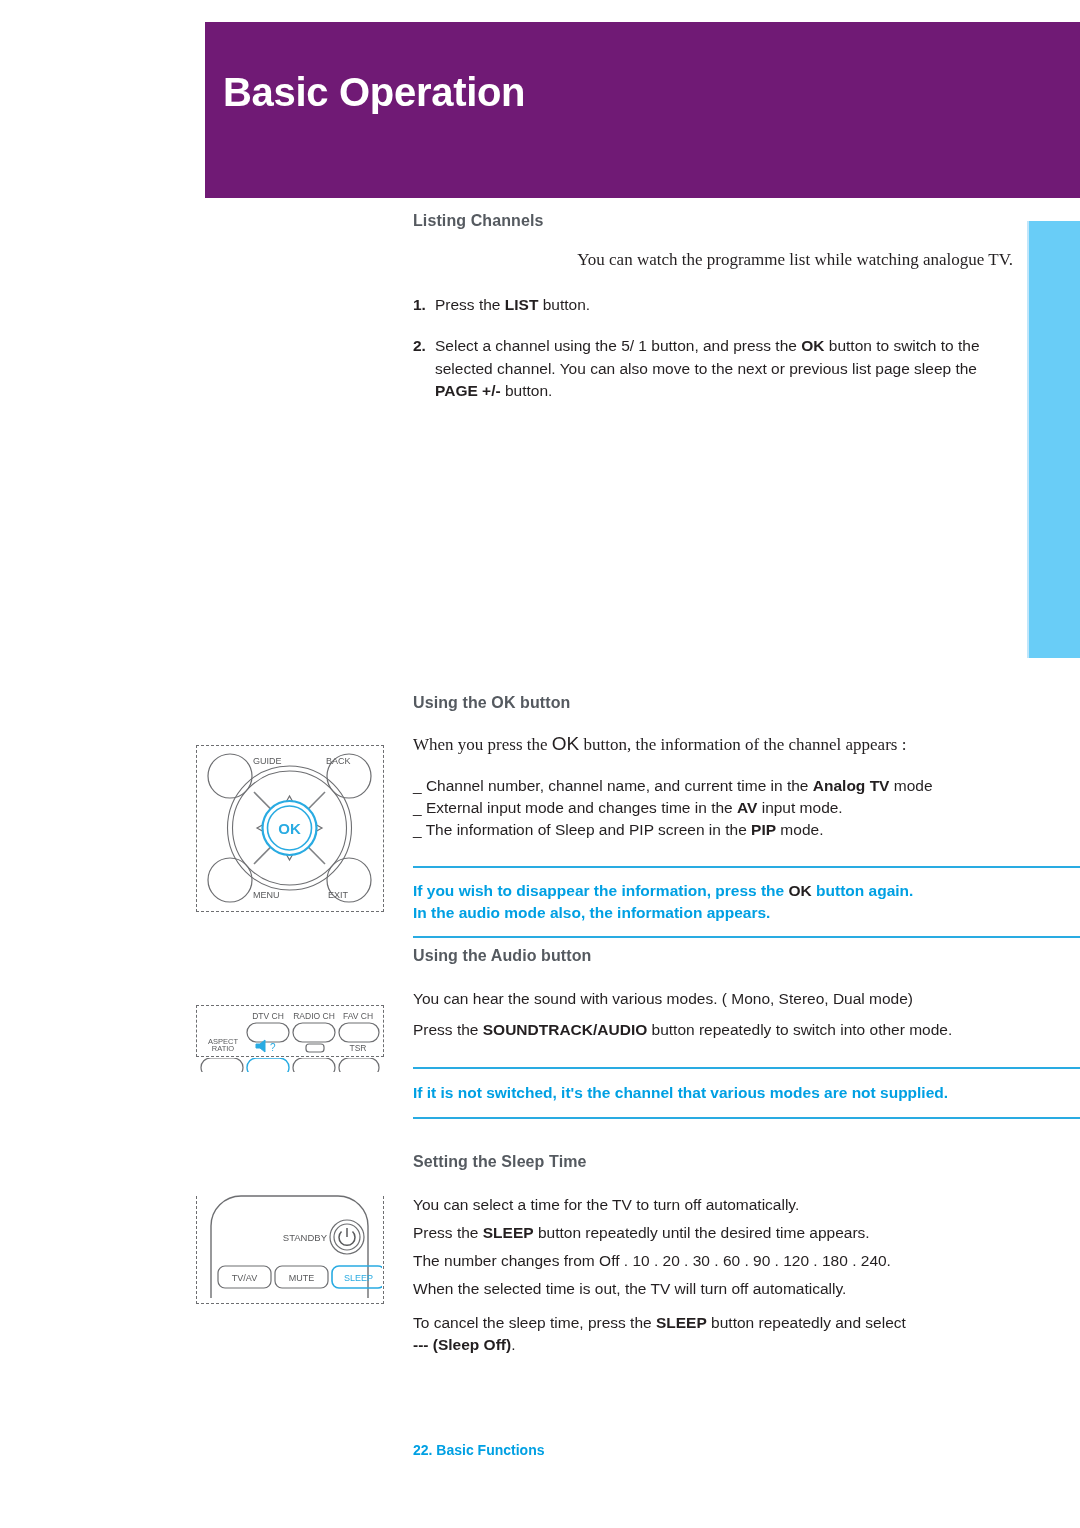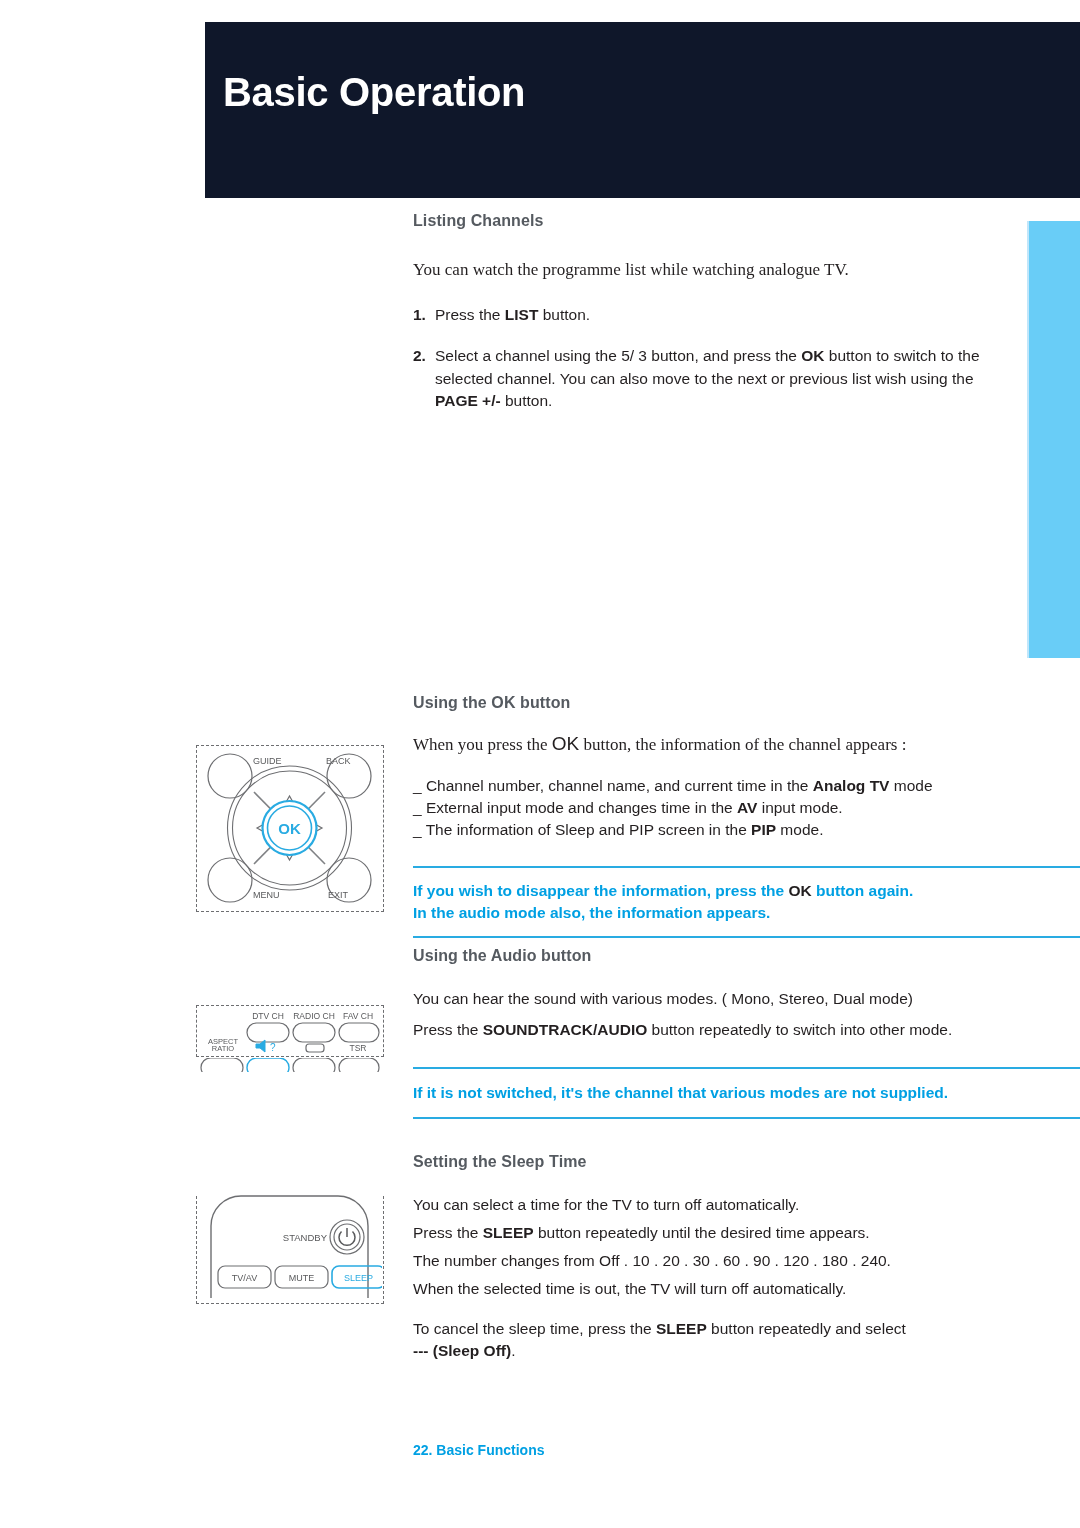"Basic Operation" .header-banner { background: #0f172a -> #701a75 }
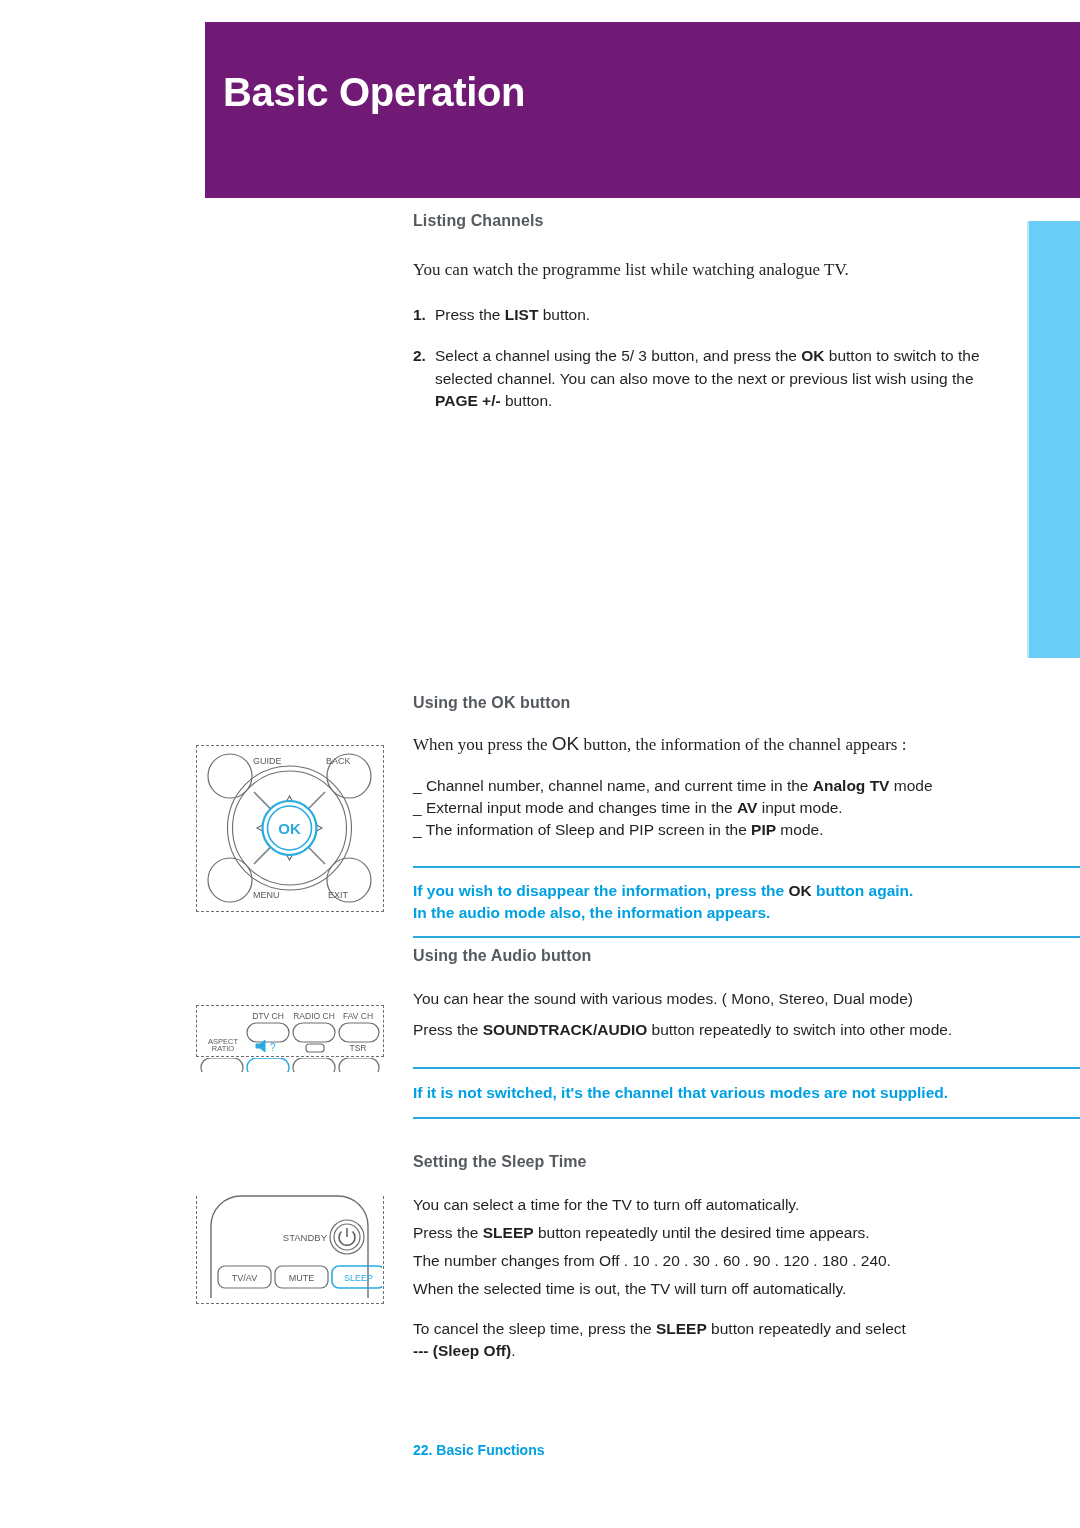"You can watch the programme" p.serif-line { margin-top: 30px -> 20px; text-align: none -> right }
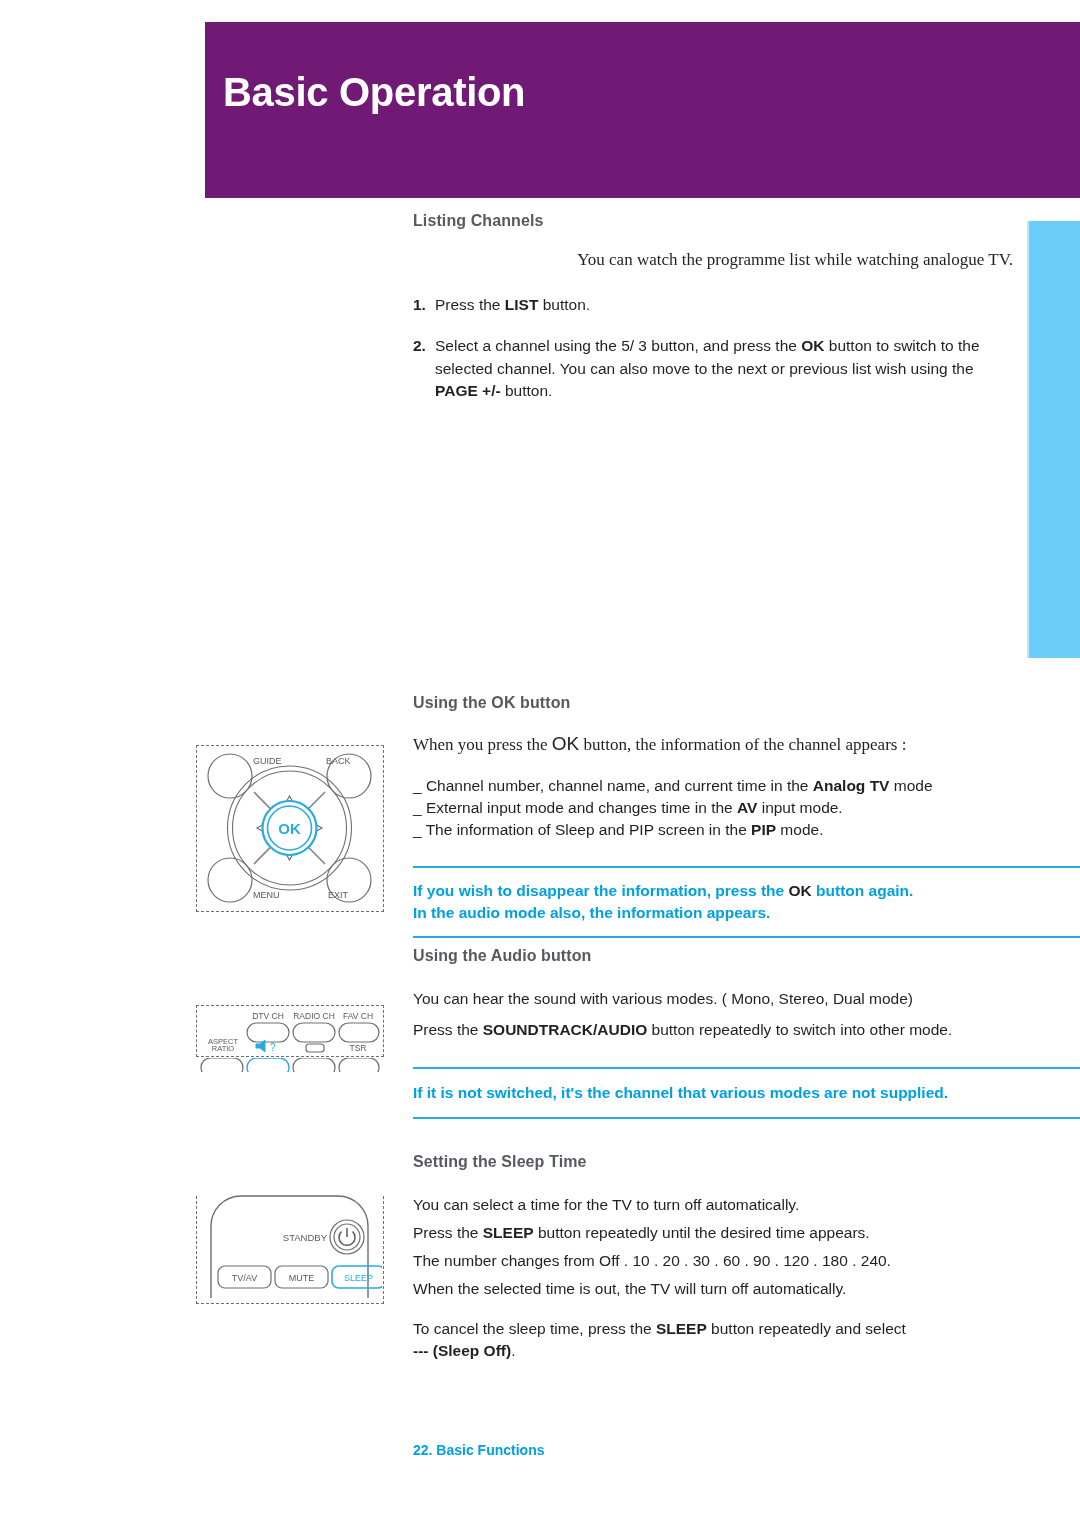"Select a channel using the" span { text: 3 -> 1 }
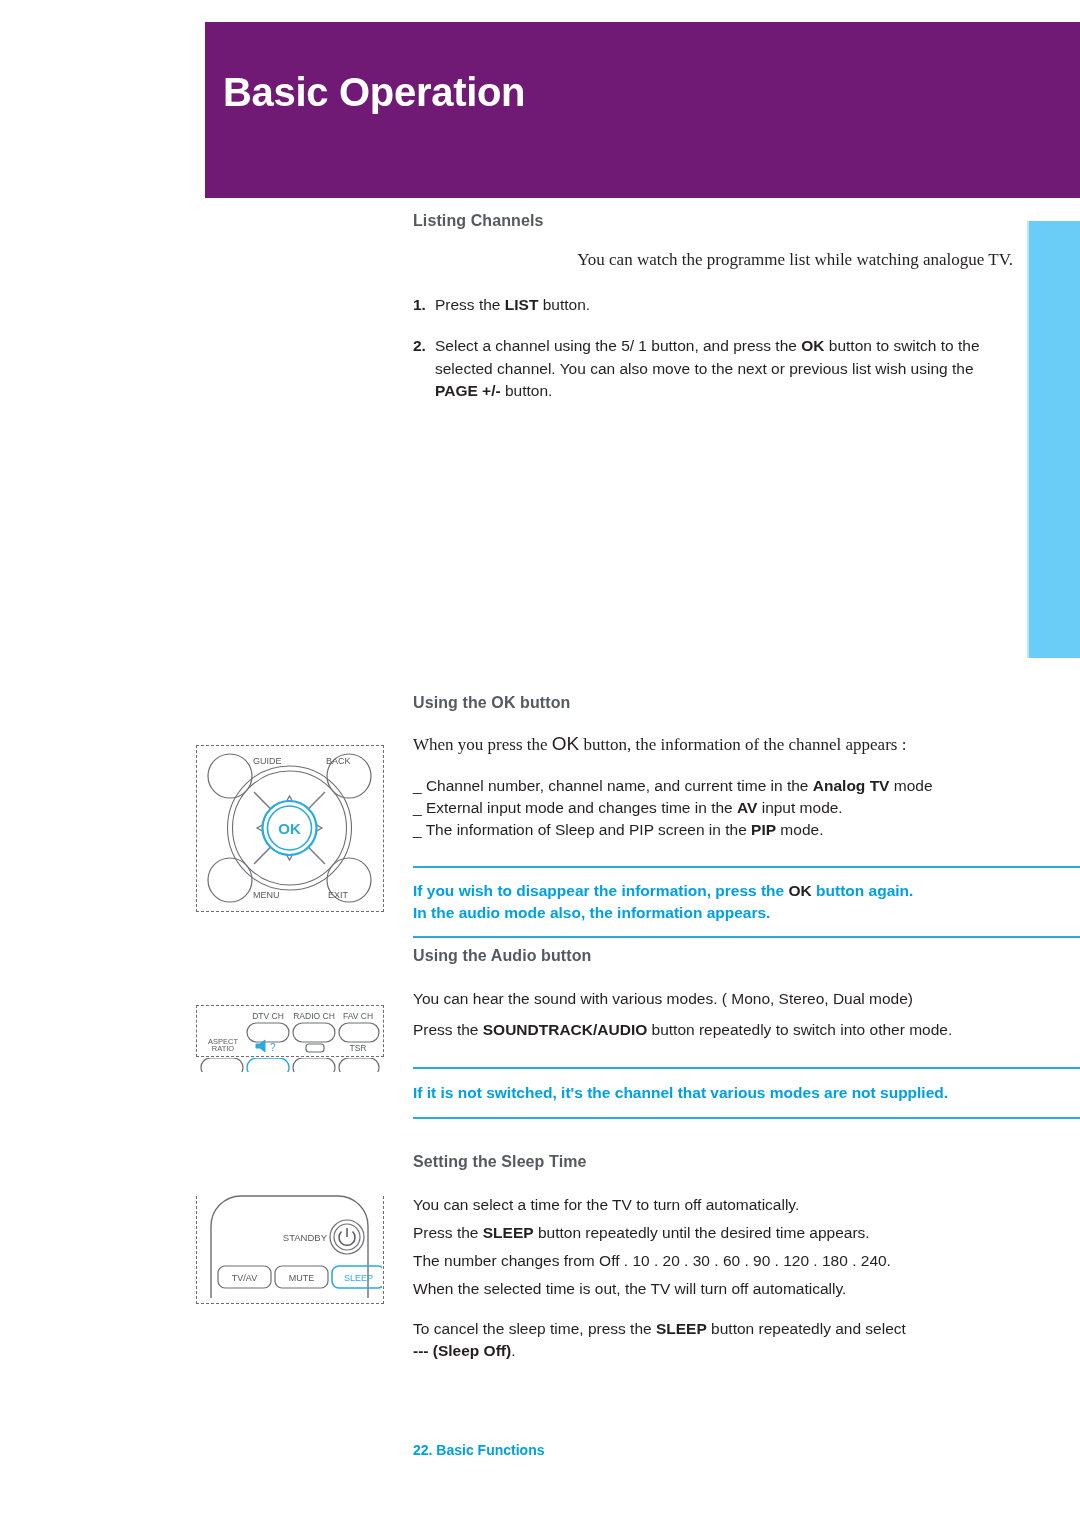"button to switch to the" span { text: wish using -> page sleep }
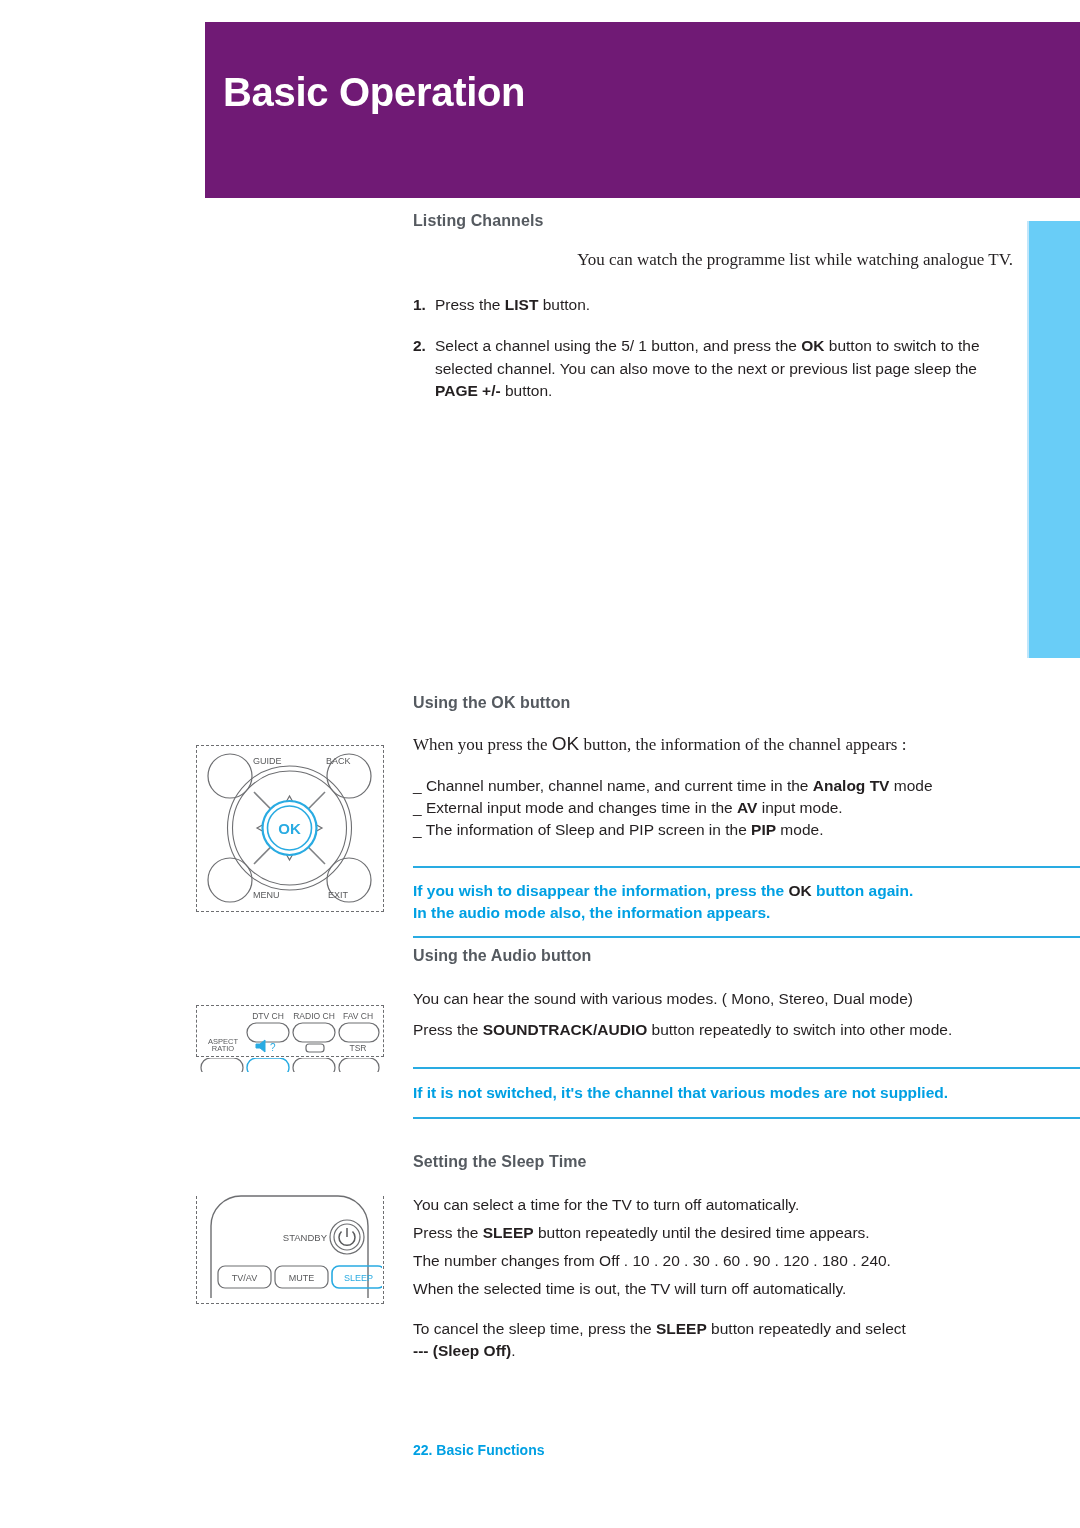"When the selected time is" div.body-line { margin-bottom: 18px -> 12px }
